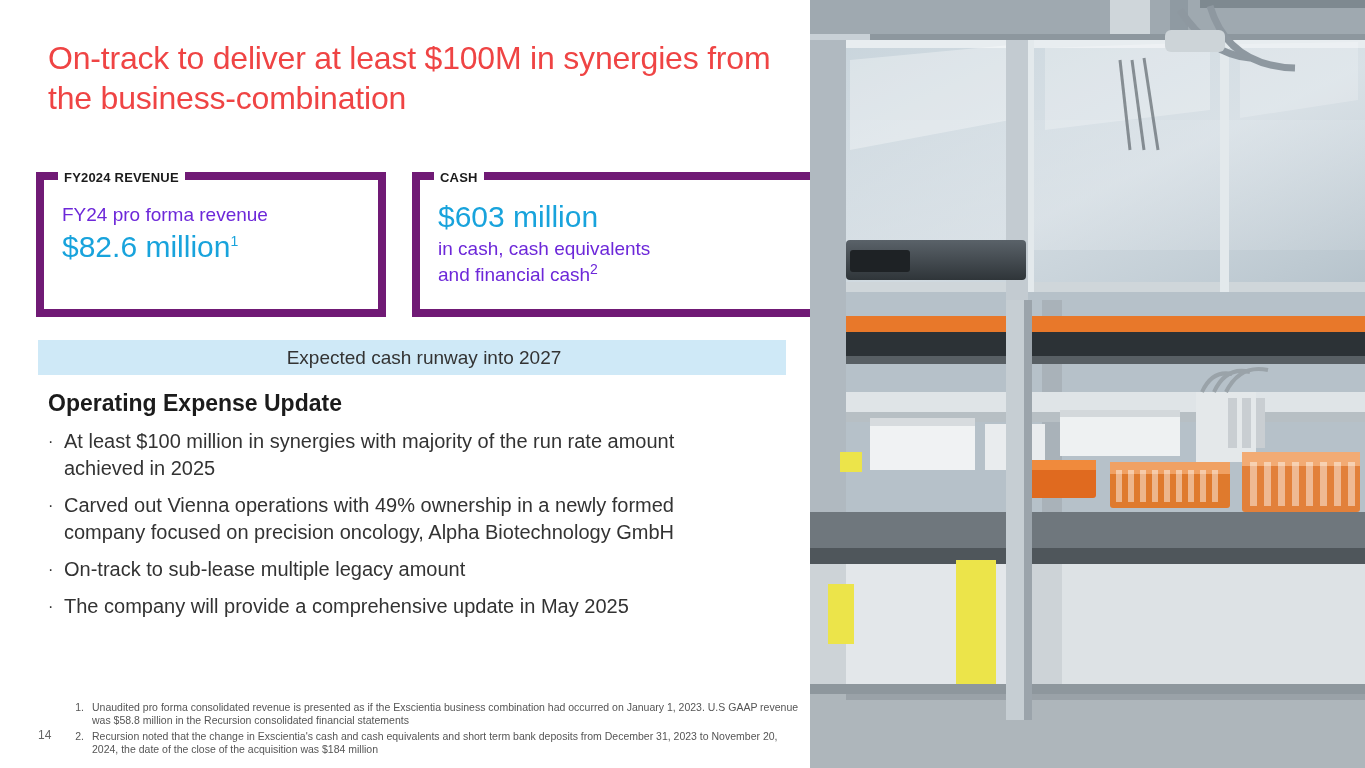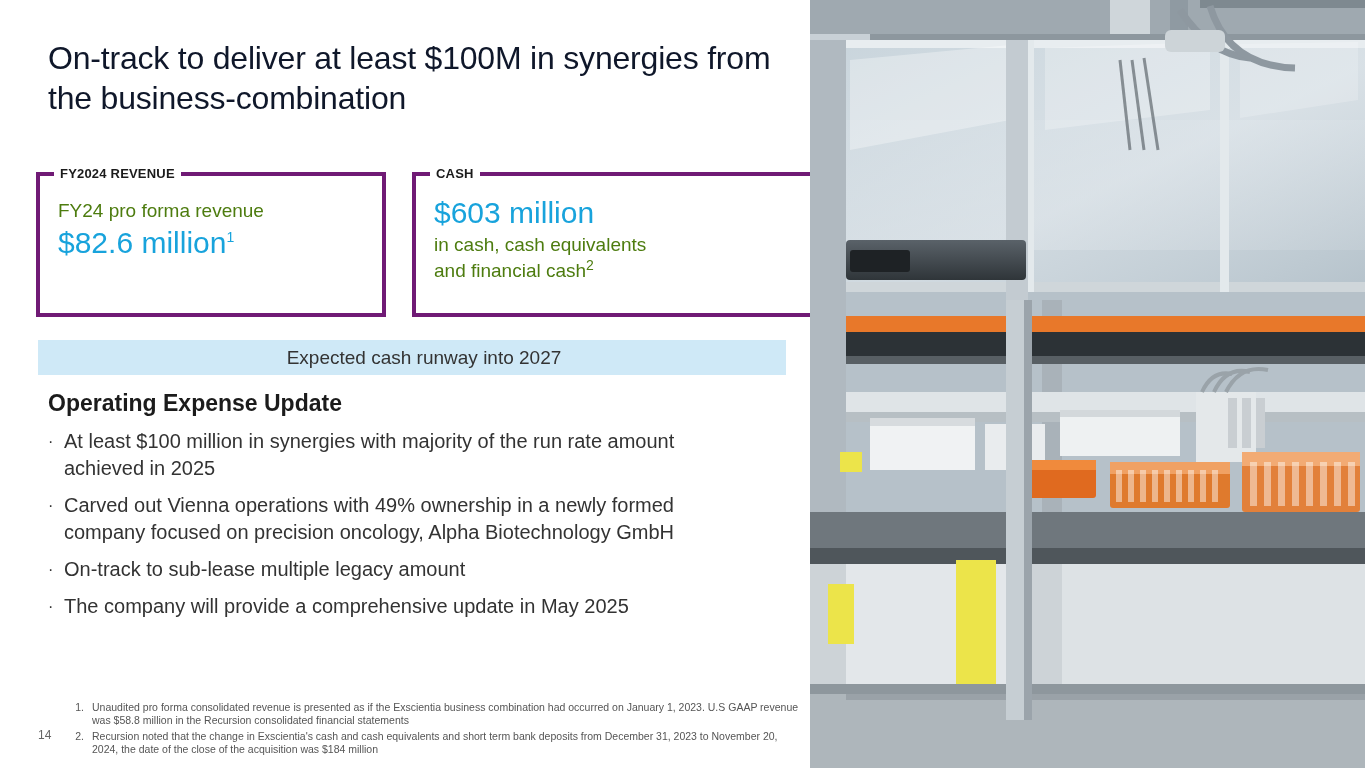"On-track to deliver at least" .slide-title { color: #0f172a -> #ef4444 }
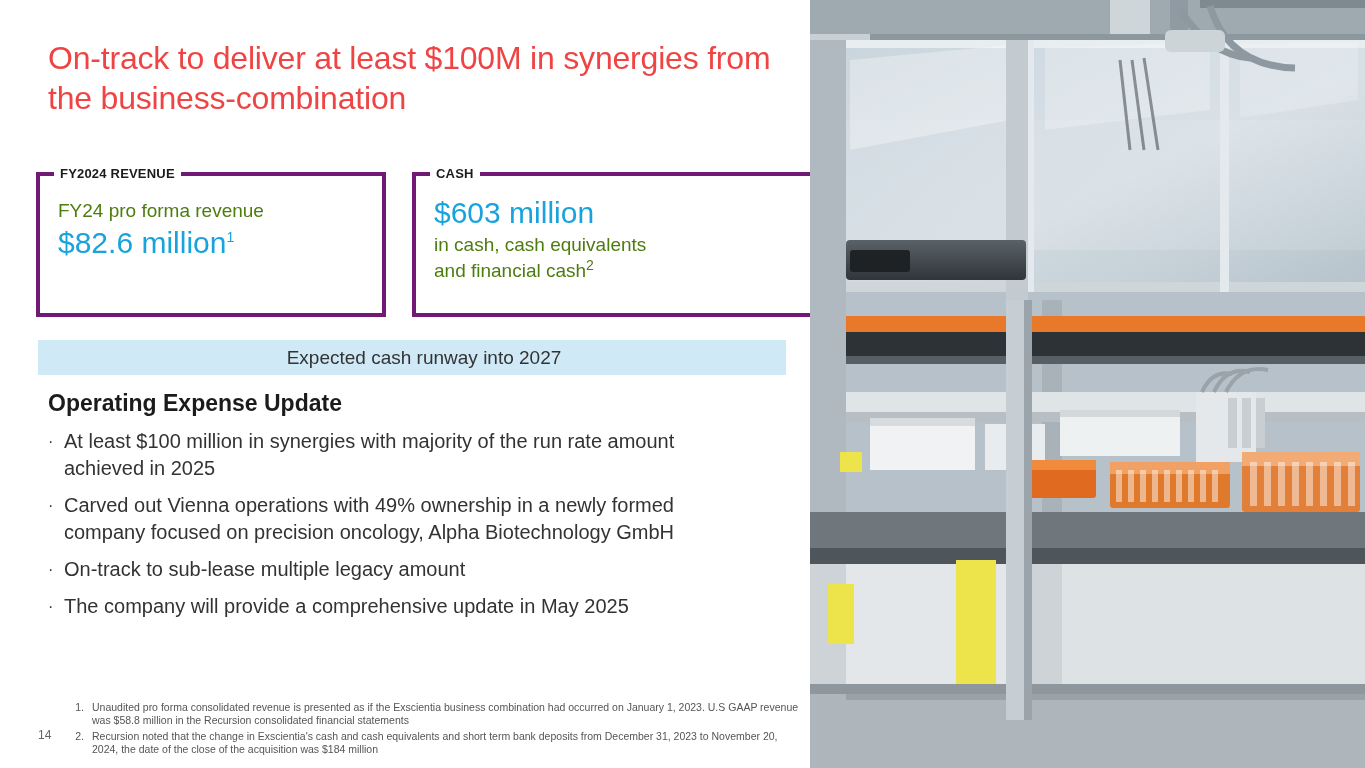"FY2024 REVENUE" .stat-box { border: 4px solid #701a75 -> 8px solid #701a75 }
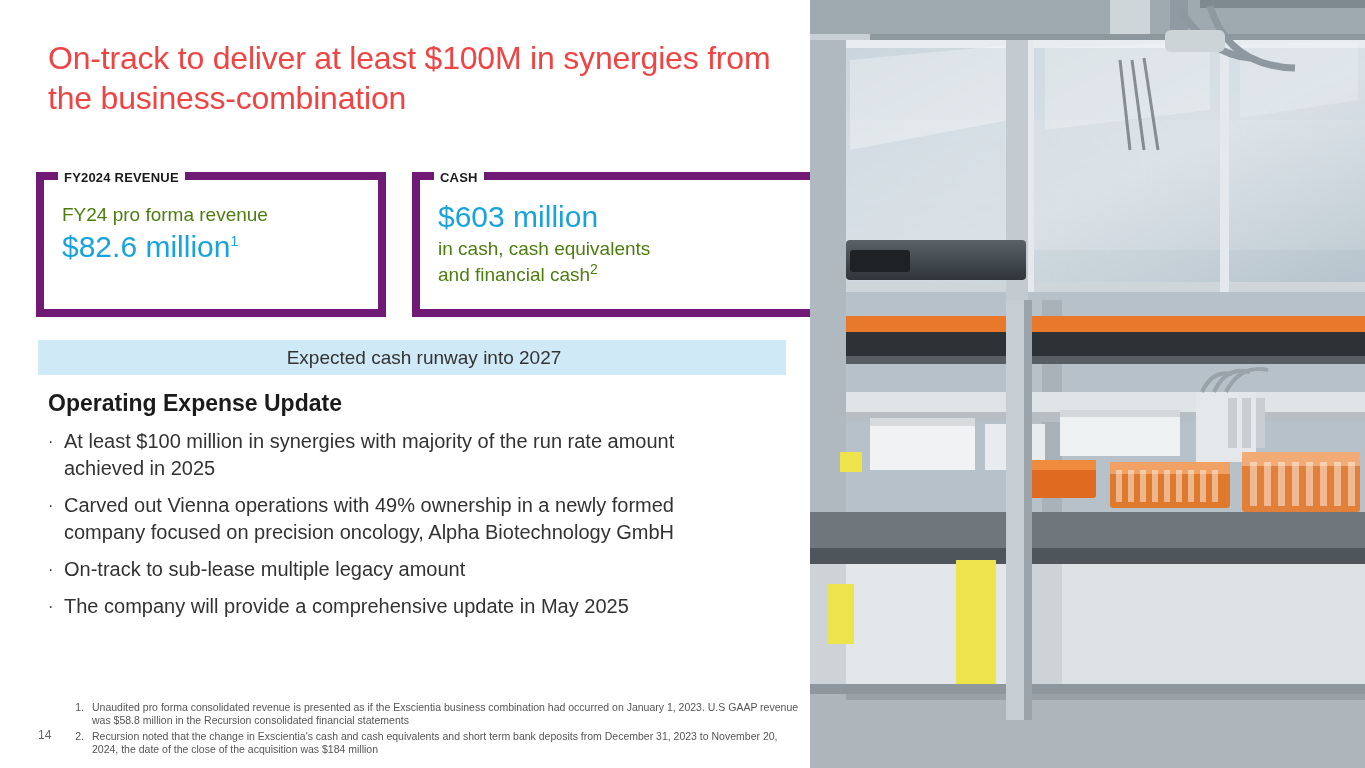"FY24 pro forma revenue" .stat-line { color: #4d7c0f -> #6d28d9 }
